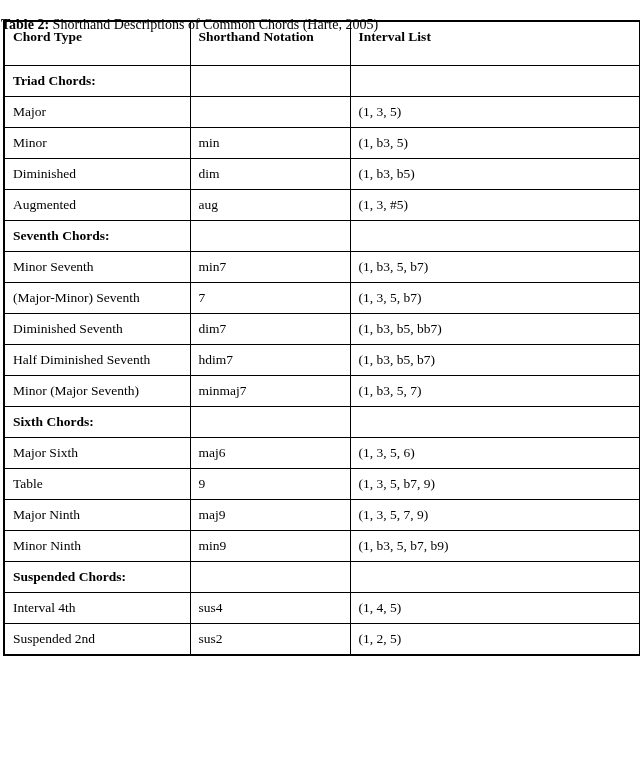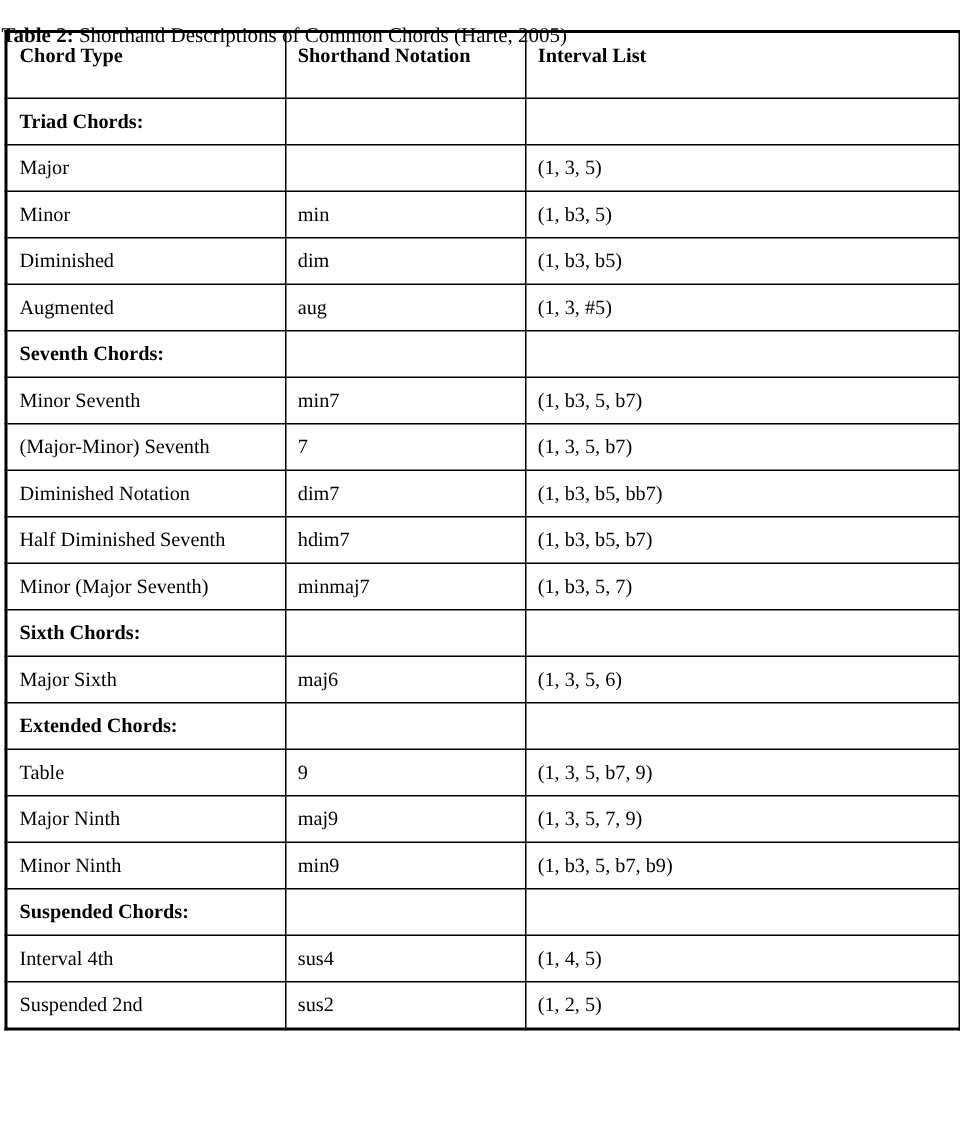"Diminished Notation" td { text: Notation -> Seventh }
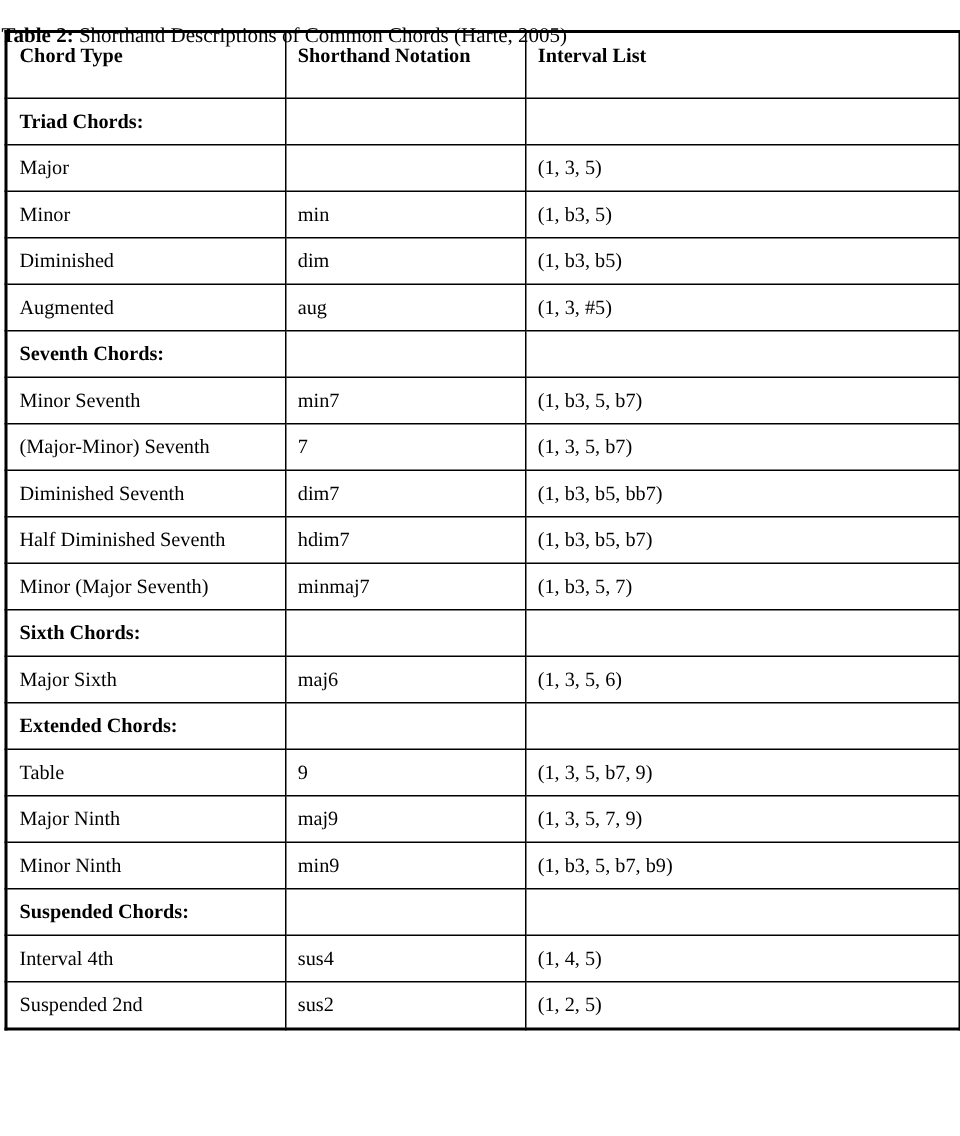"Extended Chords:" tr { html: <tr> <td>Extended Chords:</td> <td></td> <td></td> </tr> -> none }
